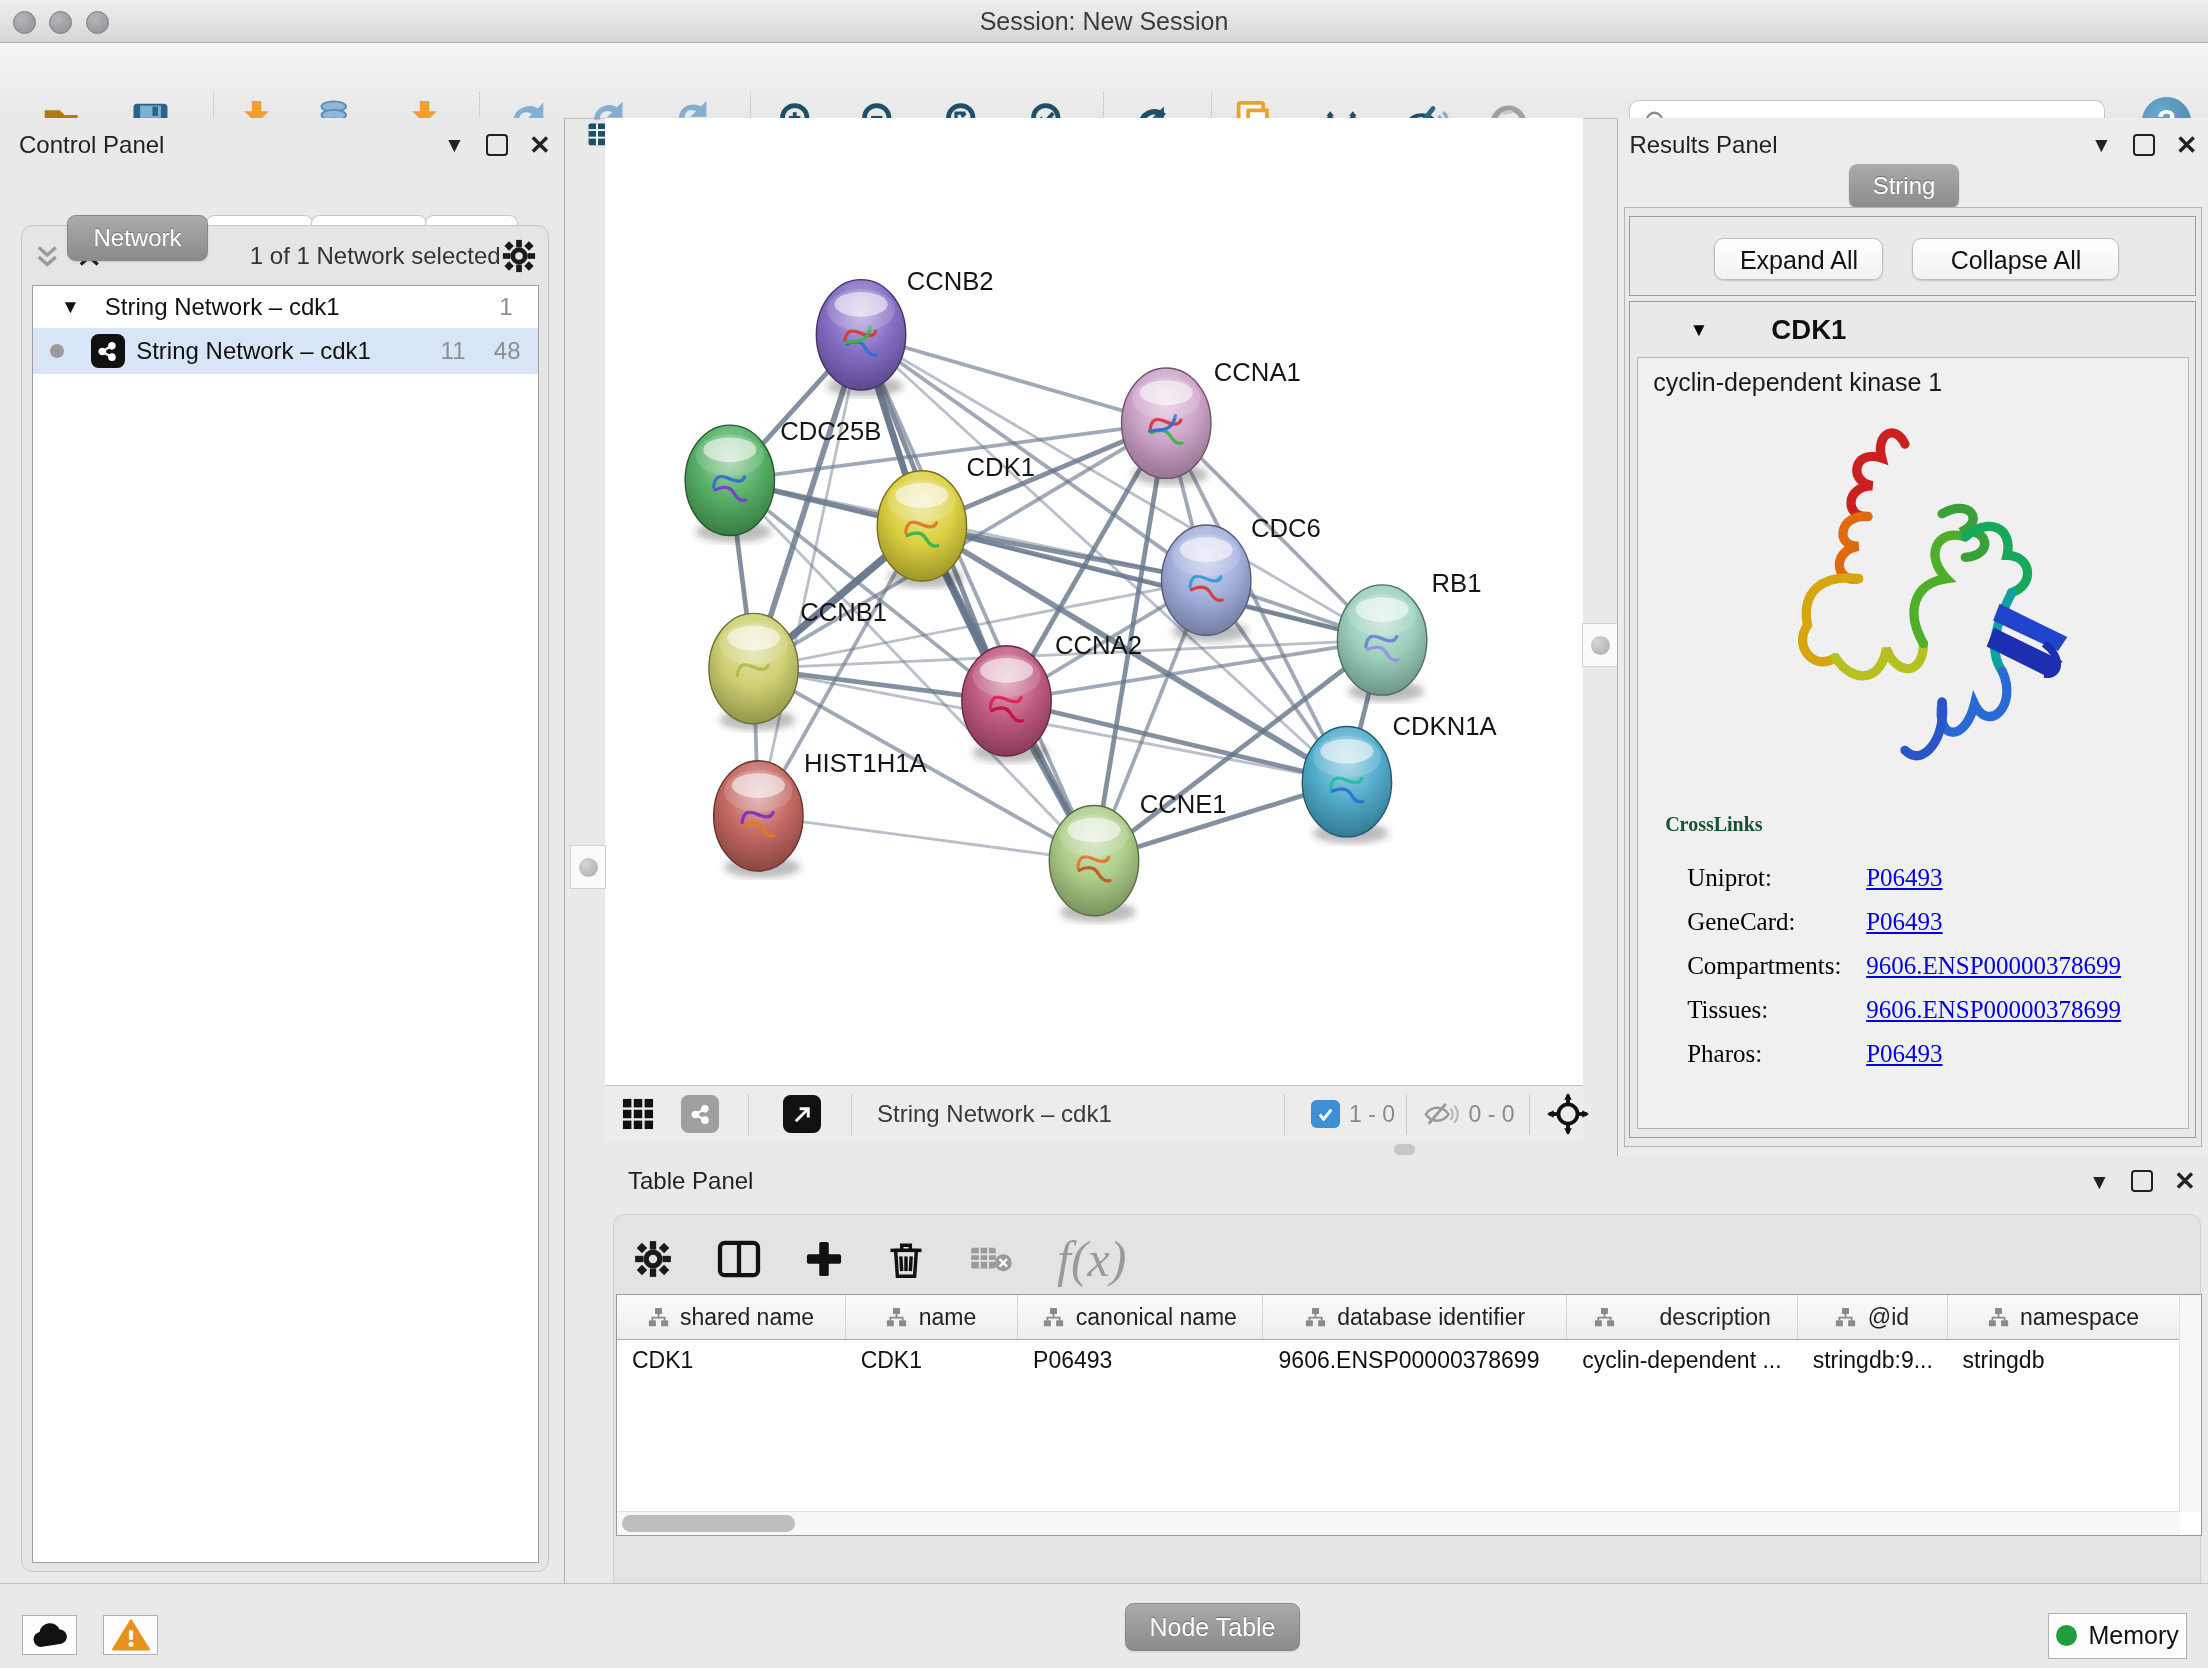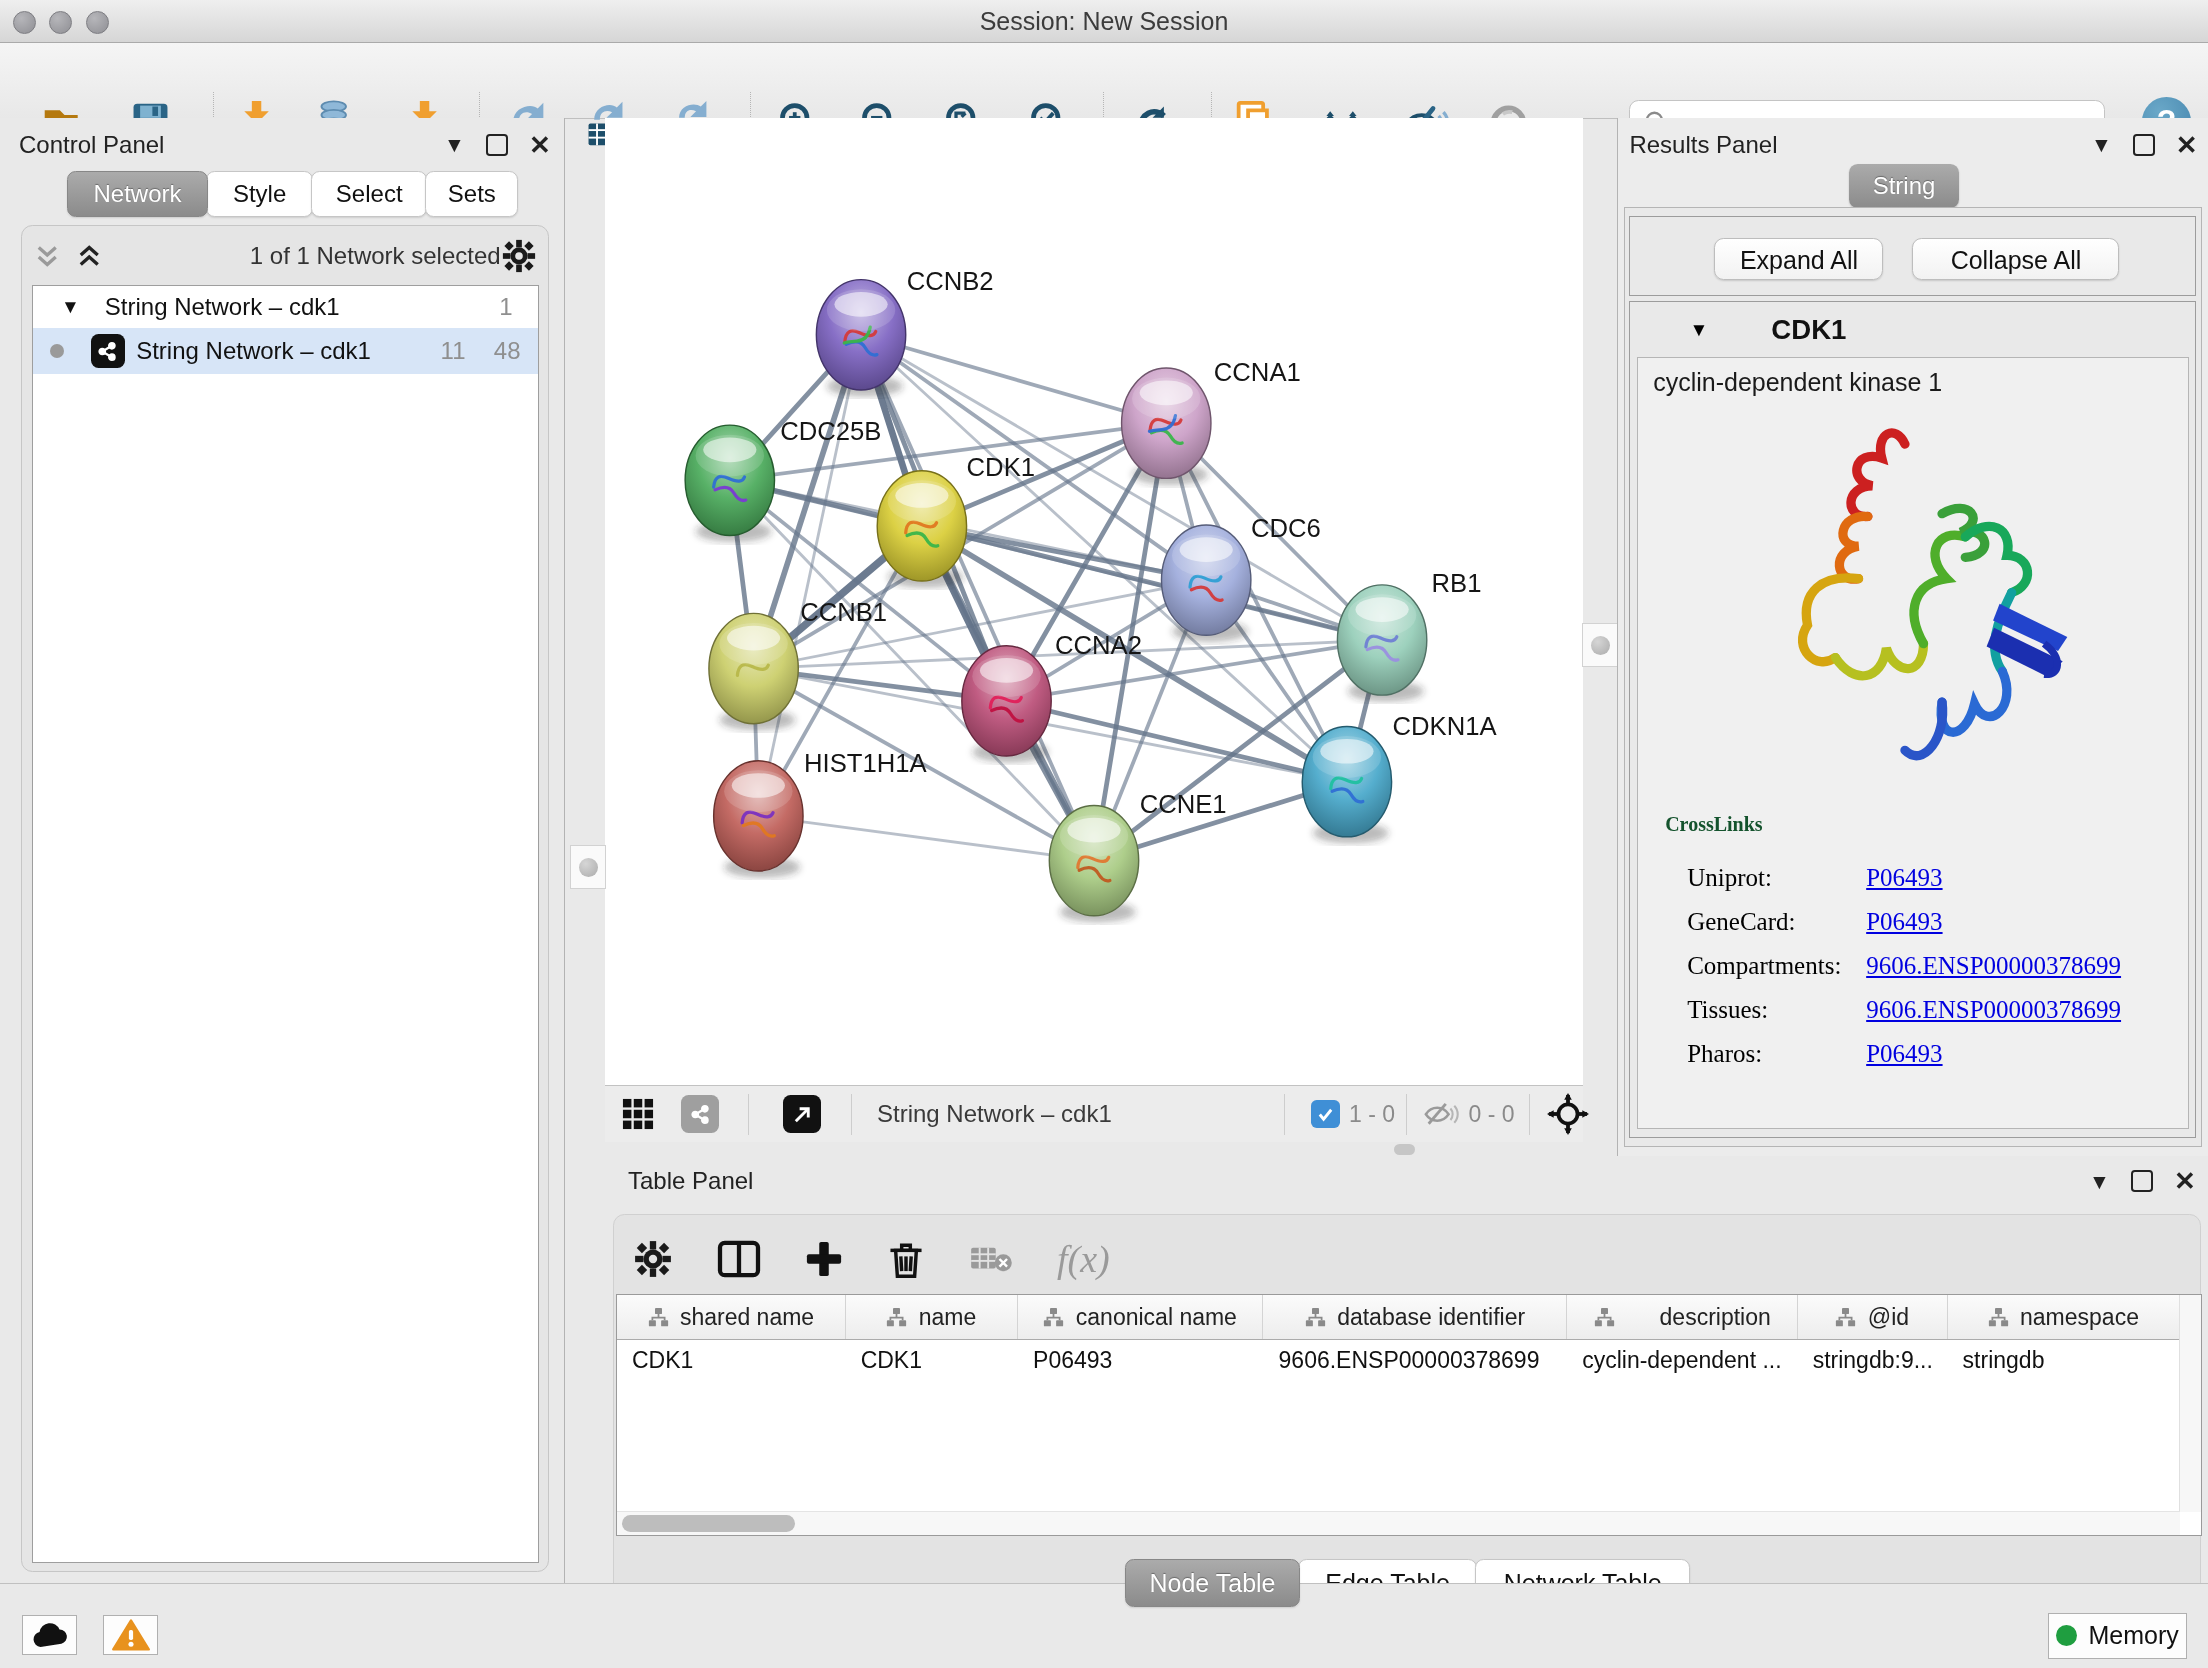"Network" .tab.selected { margin-top: none -> 44px }
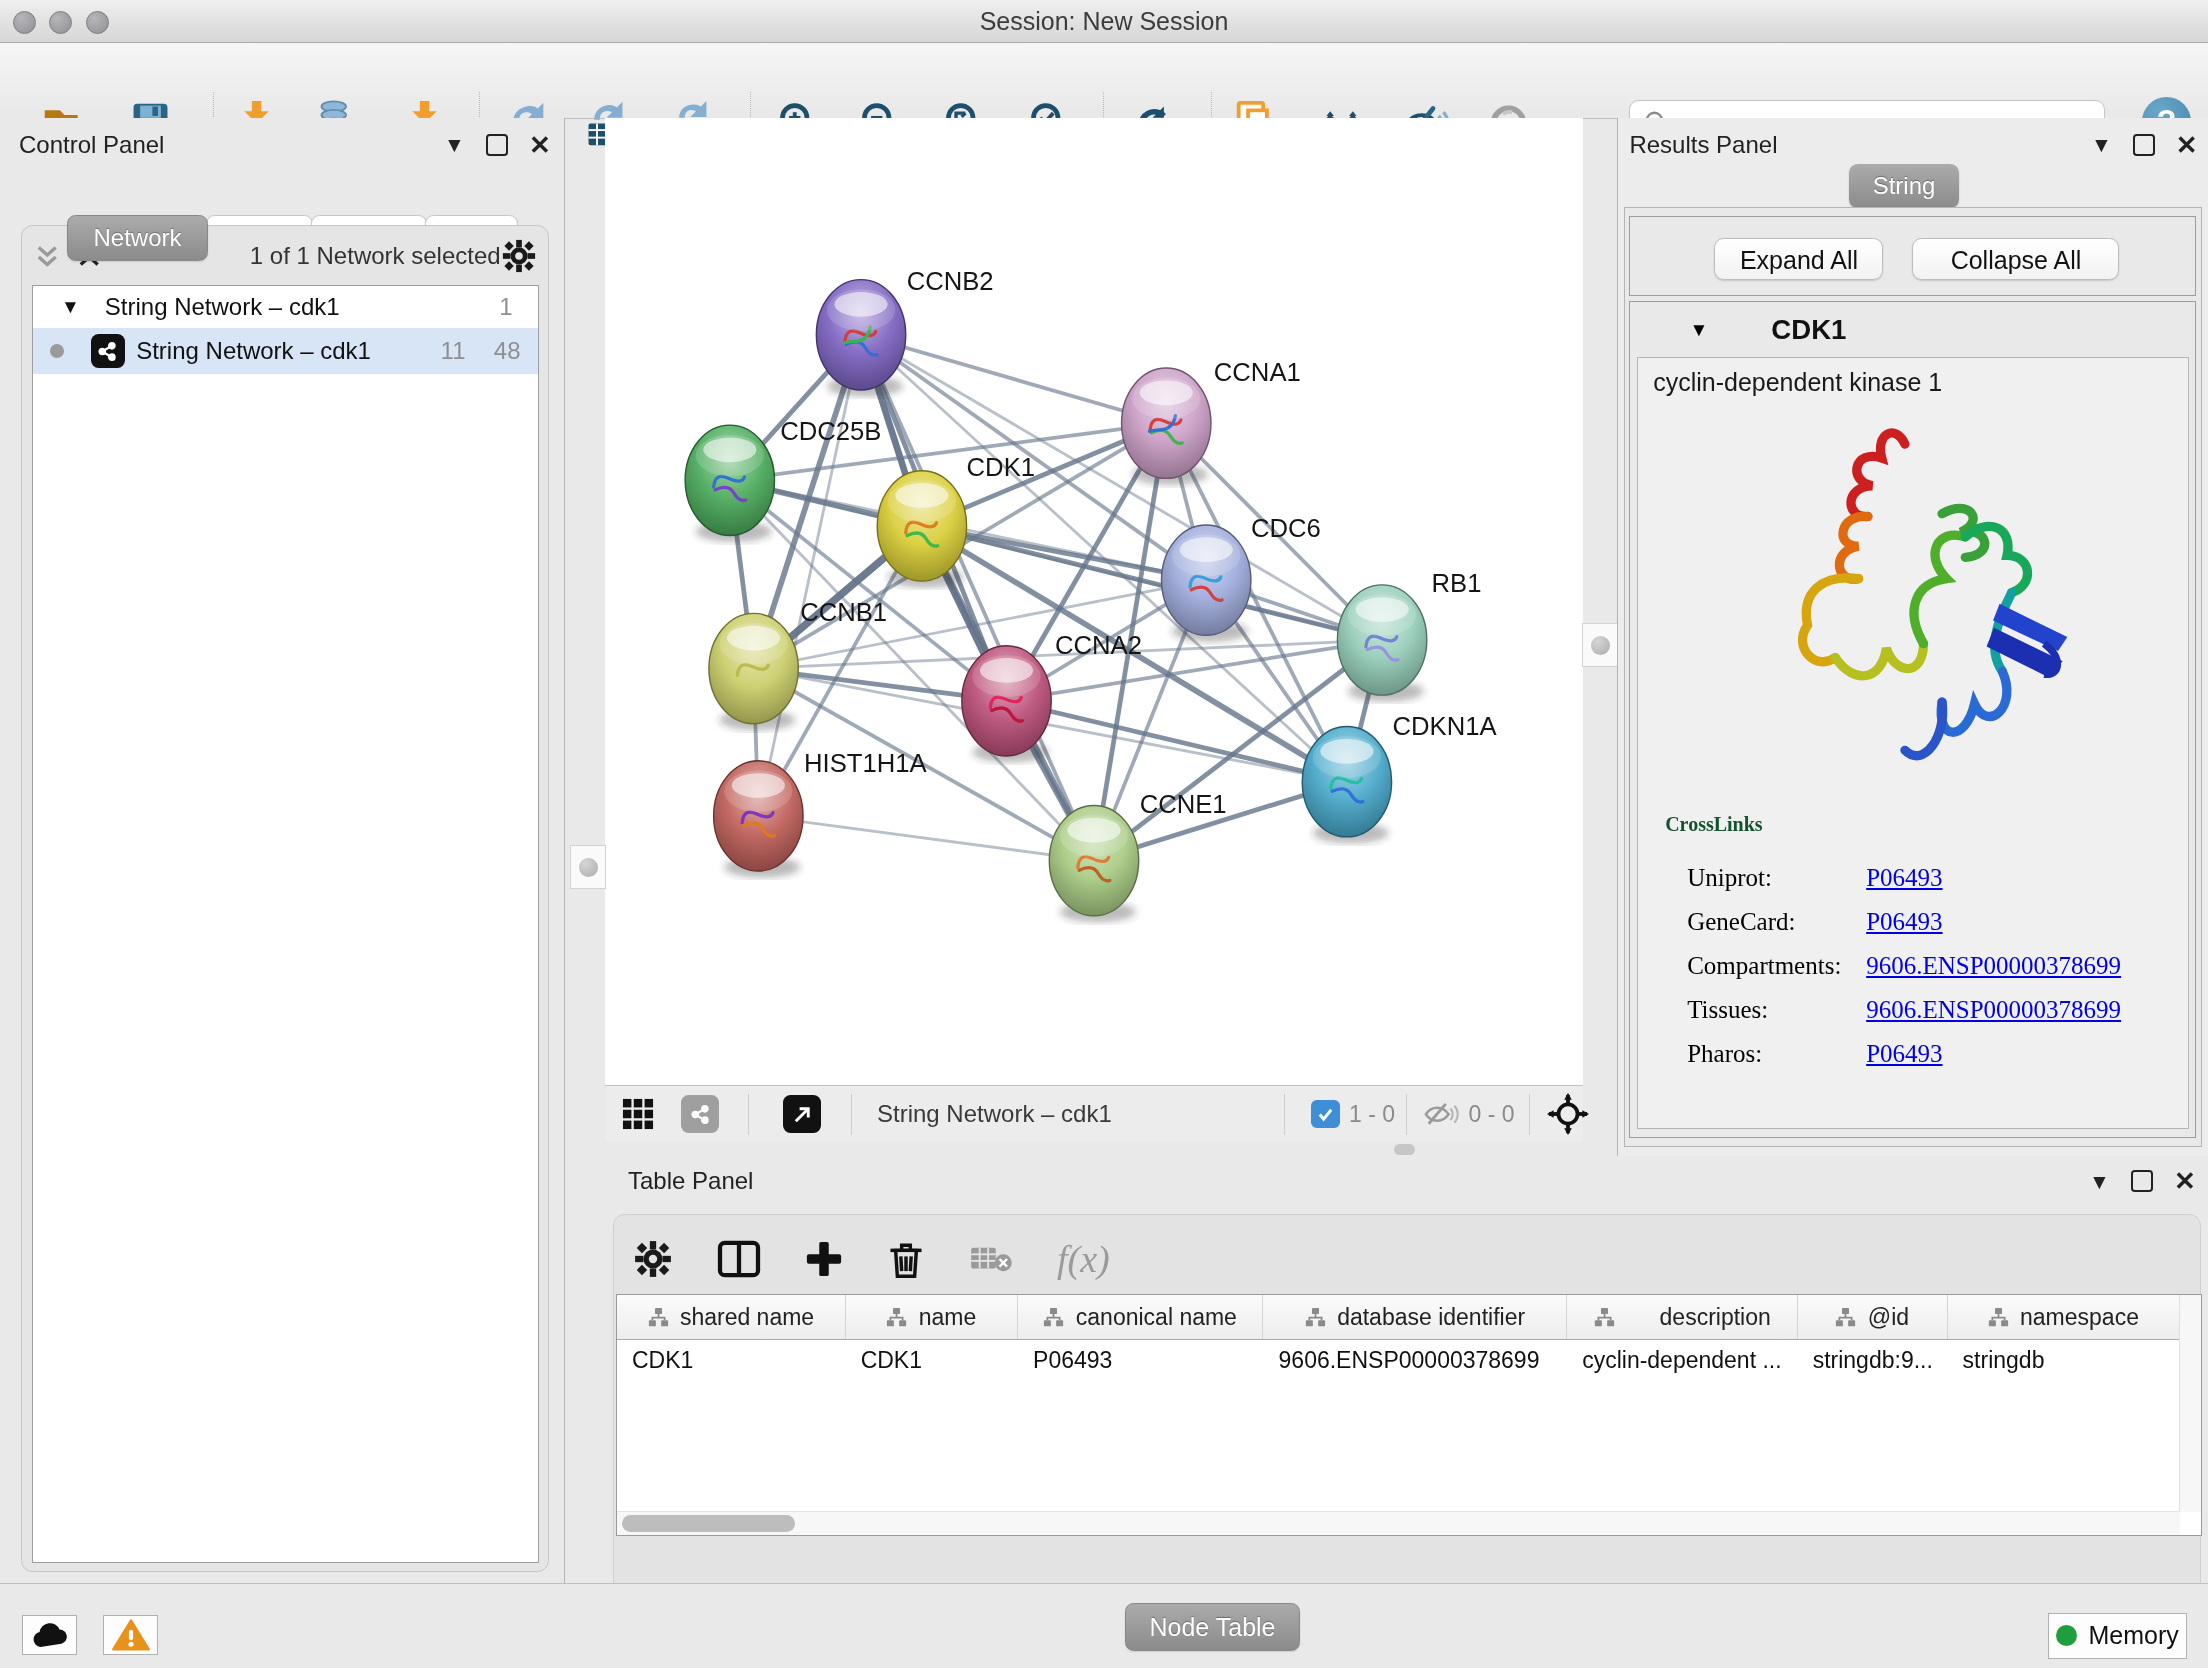"f(x)" span { font-size: 38px -> 50px }
